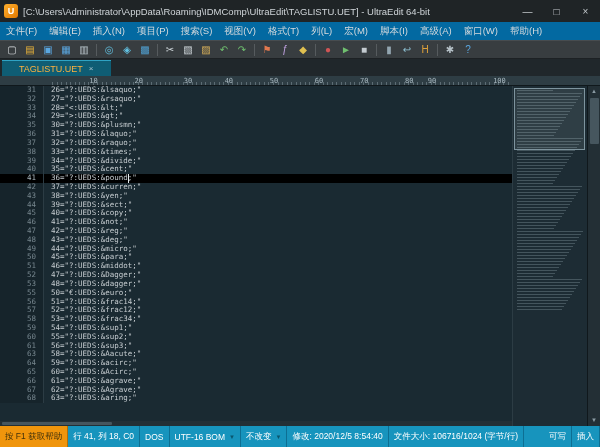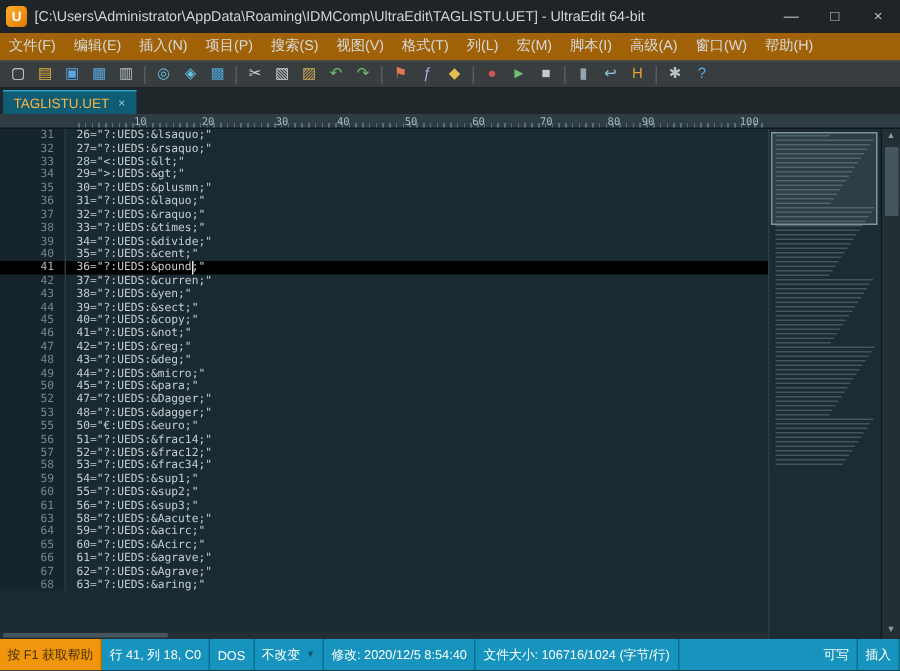"文件(F)" .menubar { background: #a16207 -> #0369a1 }
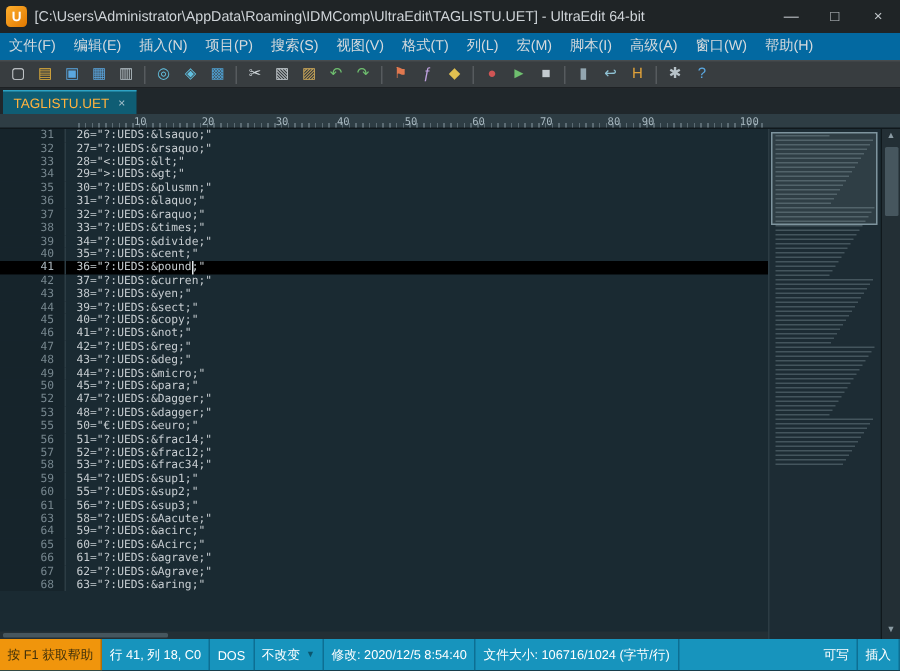"TAGLISTU.UET" .tab { padding: 0 7px -> 0 17px }
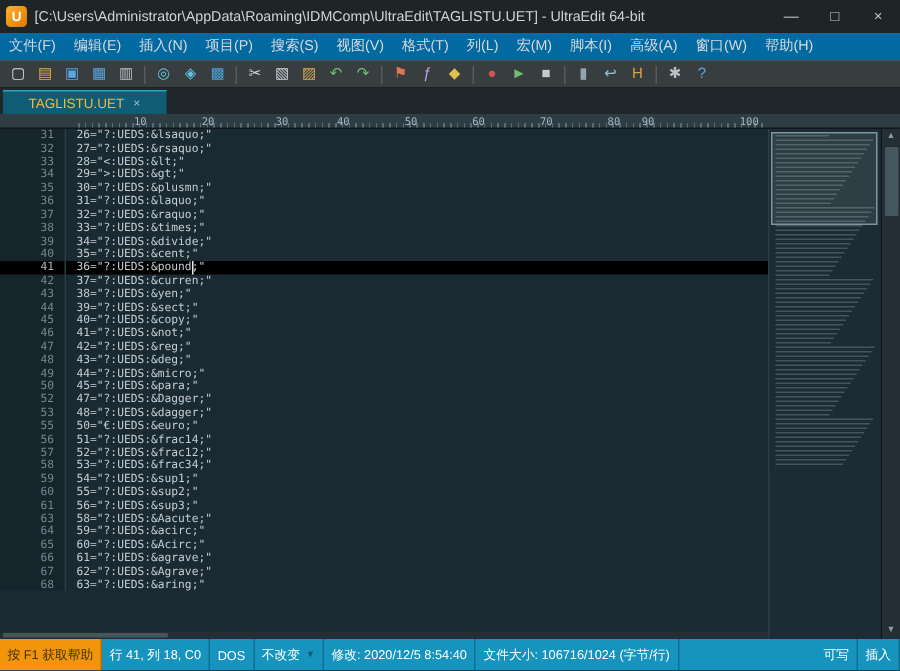"51" div.ed-row { html: none -> <div><span>51</span><span>46="?:UEDS:&amp;middot;"</span></div> }
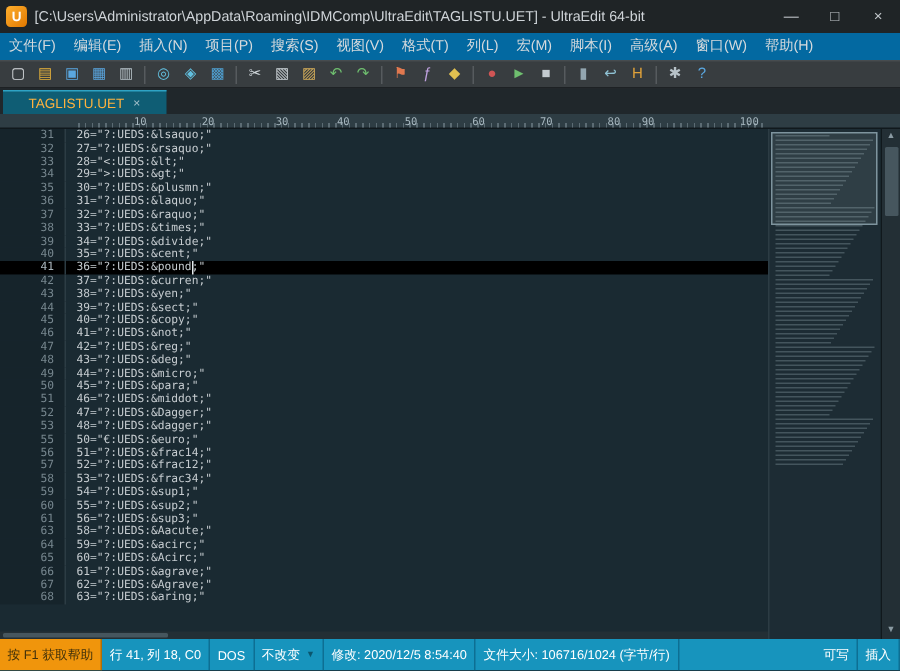"UTF-16 BOM" div.sb-seg { html: none -> <div> <span>UTF-16 BOM</span> <span>▼</span> </div> }
